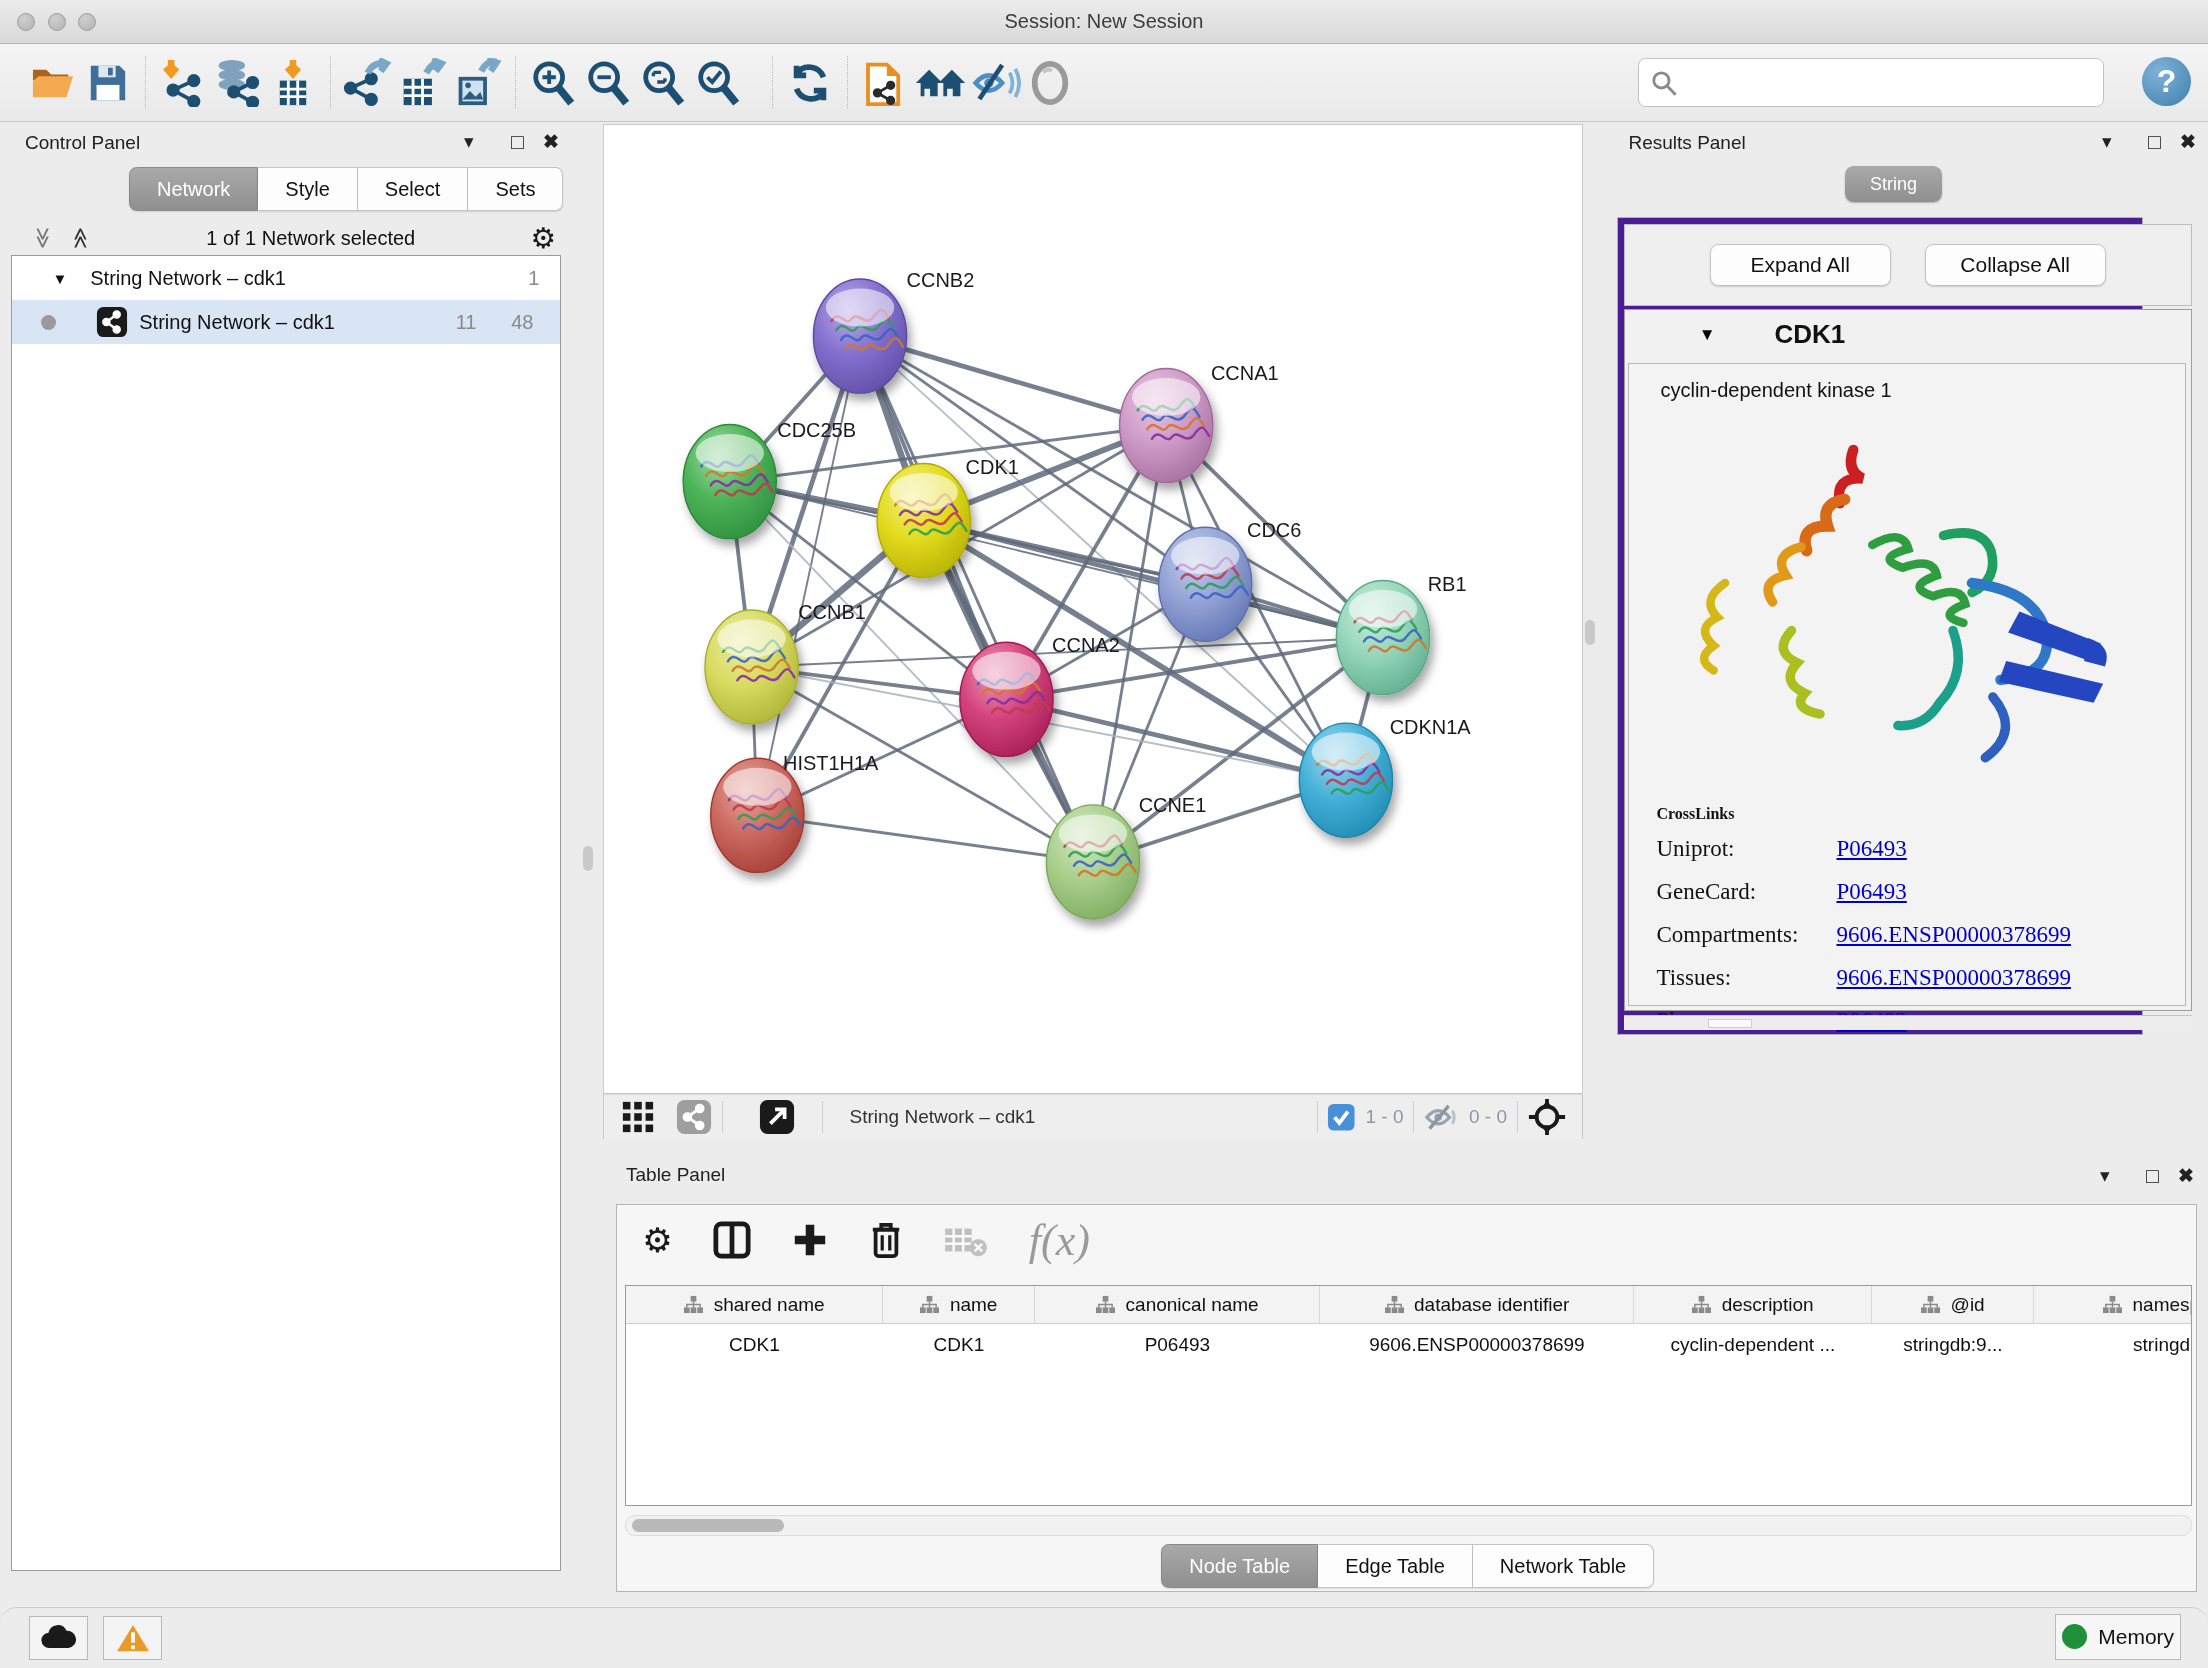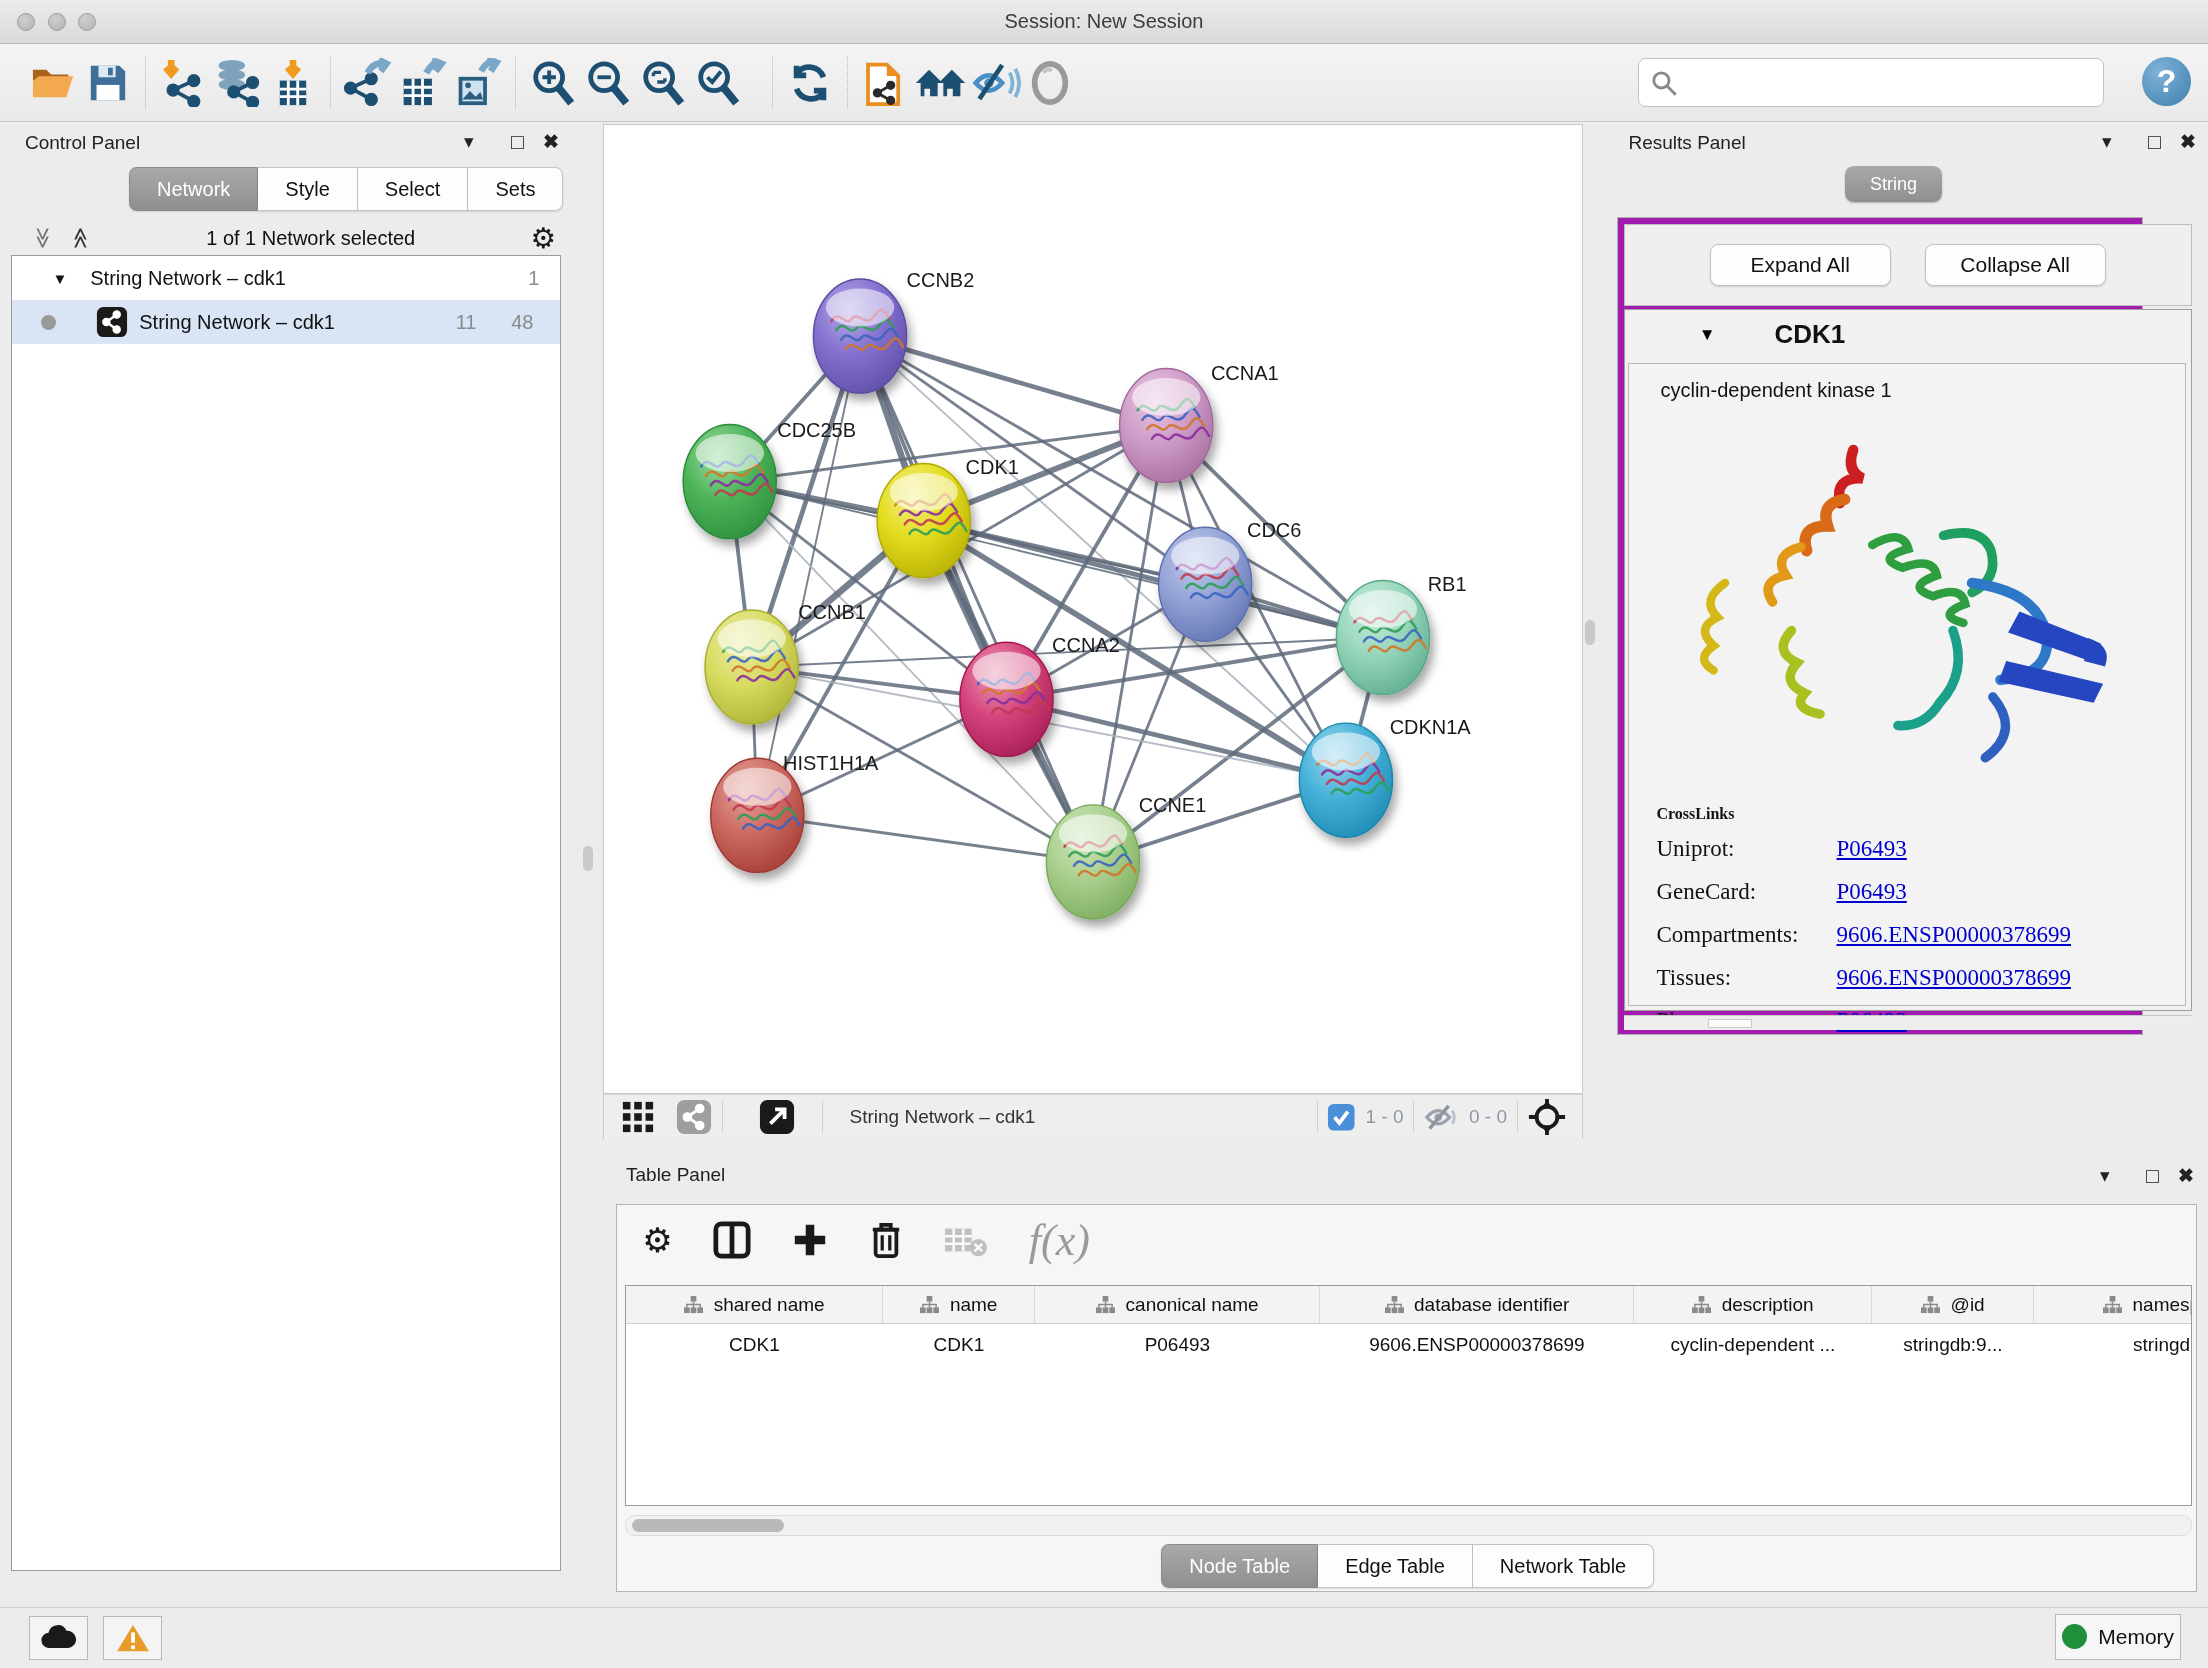"Expand All" #rp-box { background: #a21caf -> #4c1d95 }
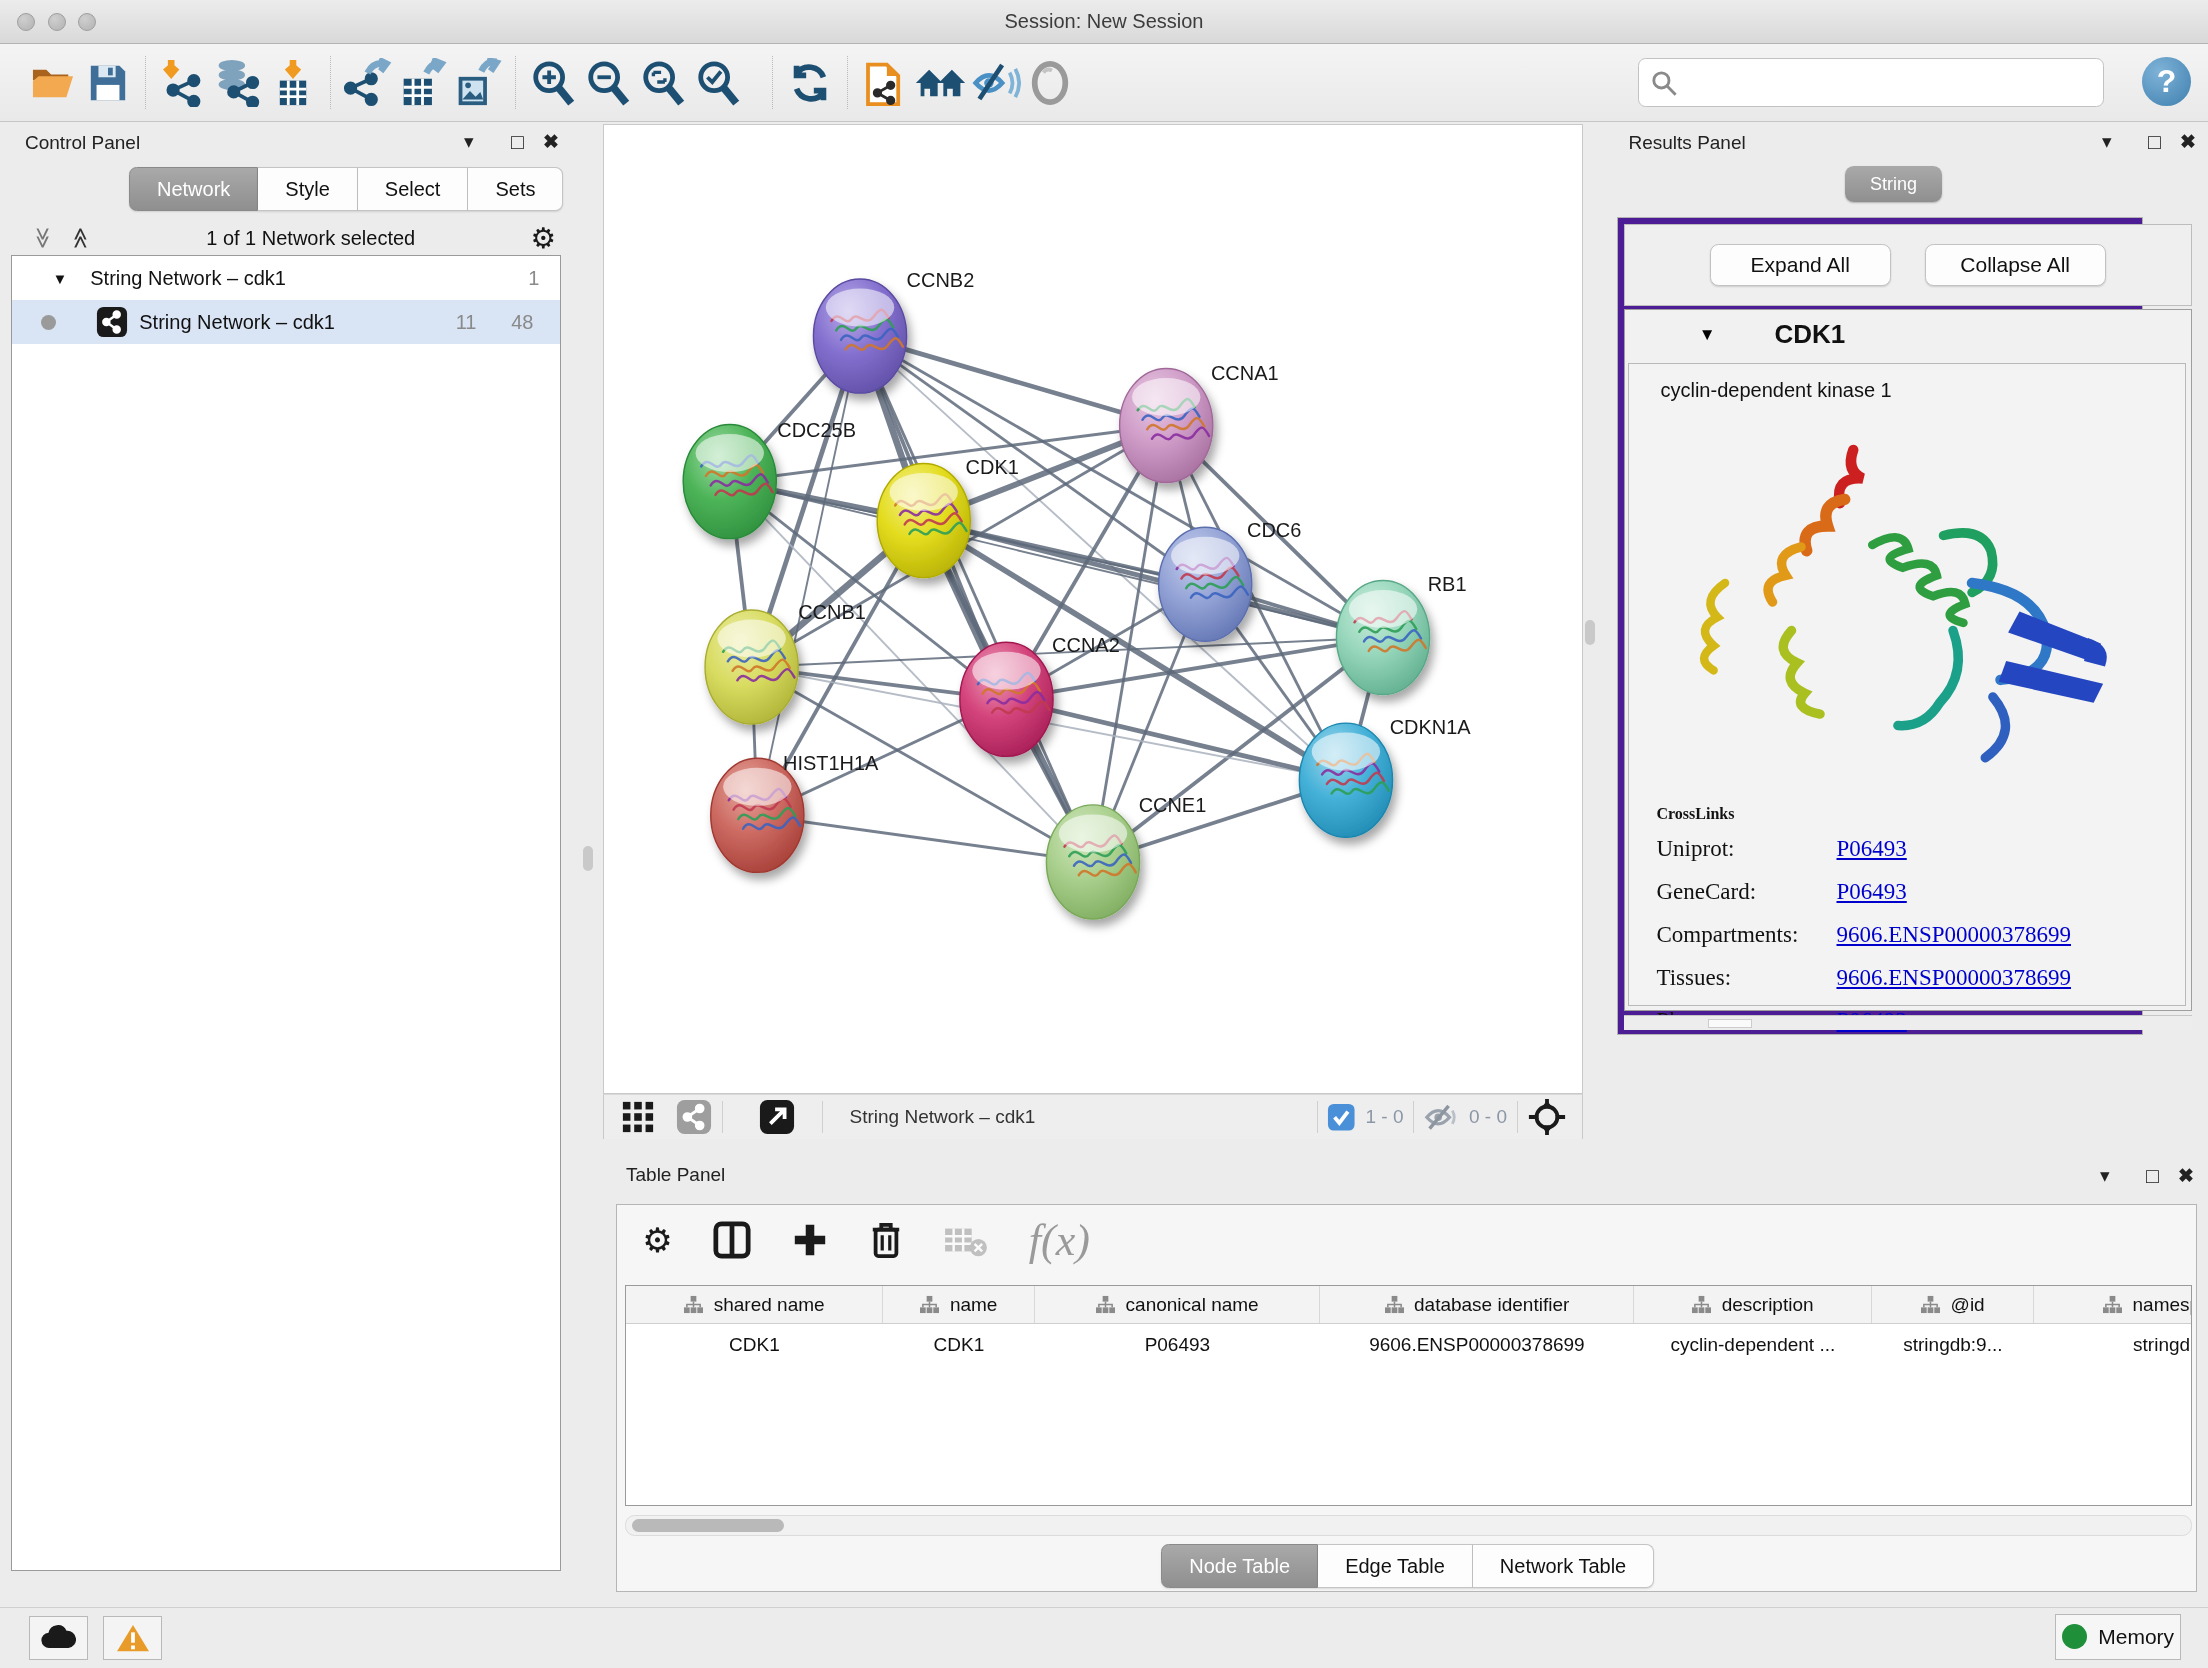"Memory" #statusbar { border-radius: none -> 17px }
